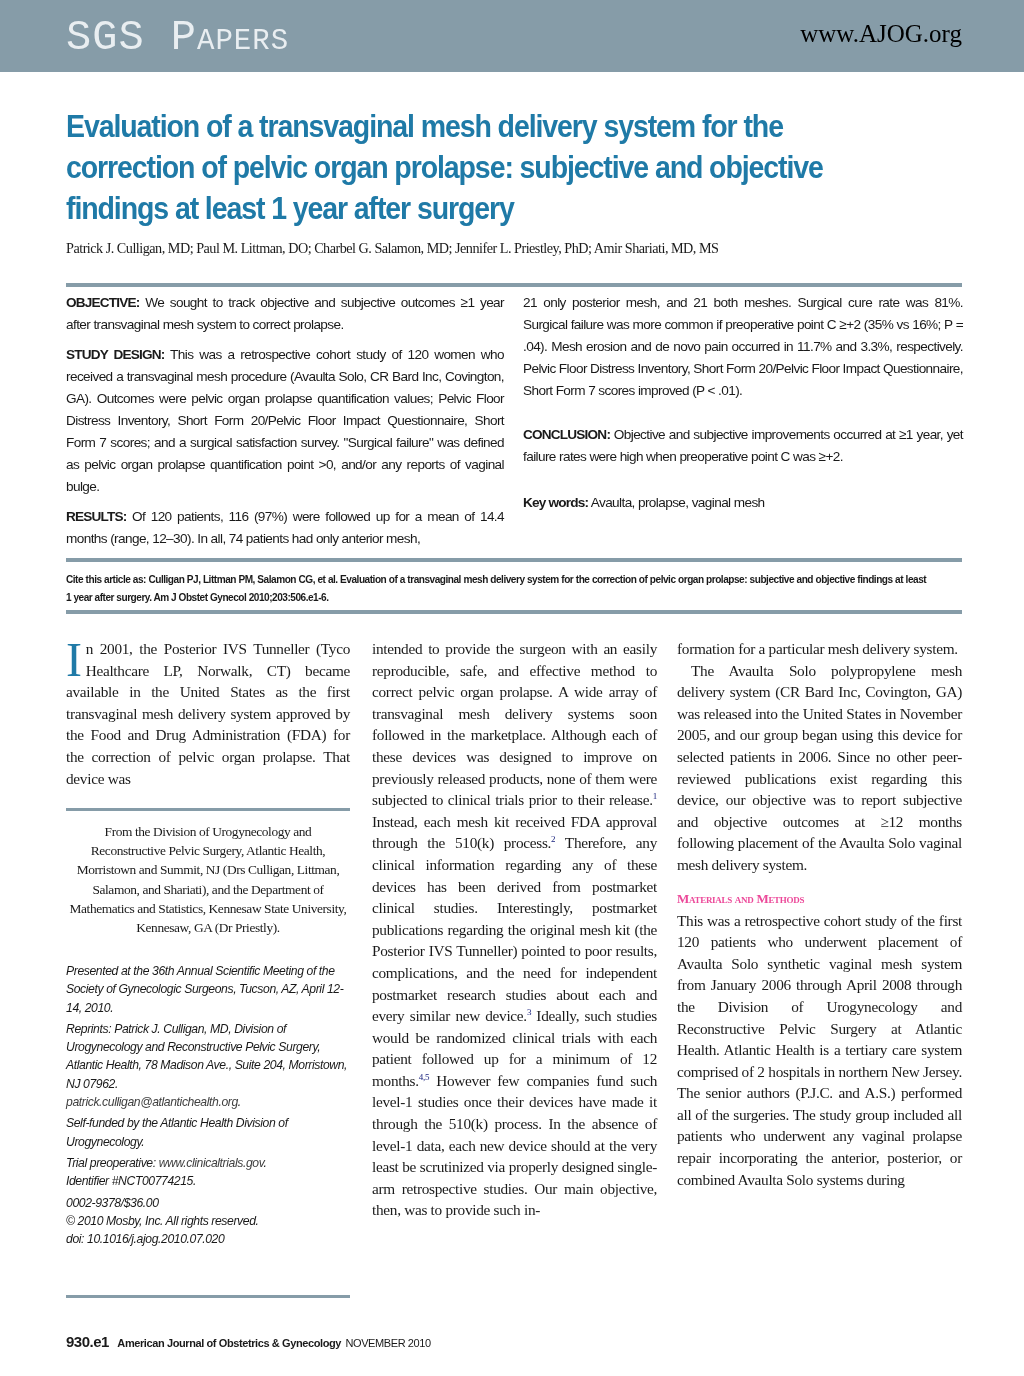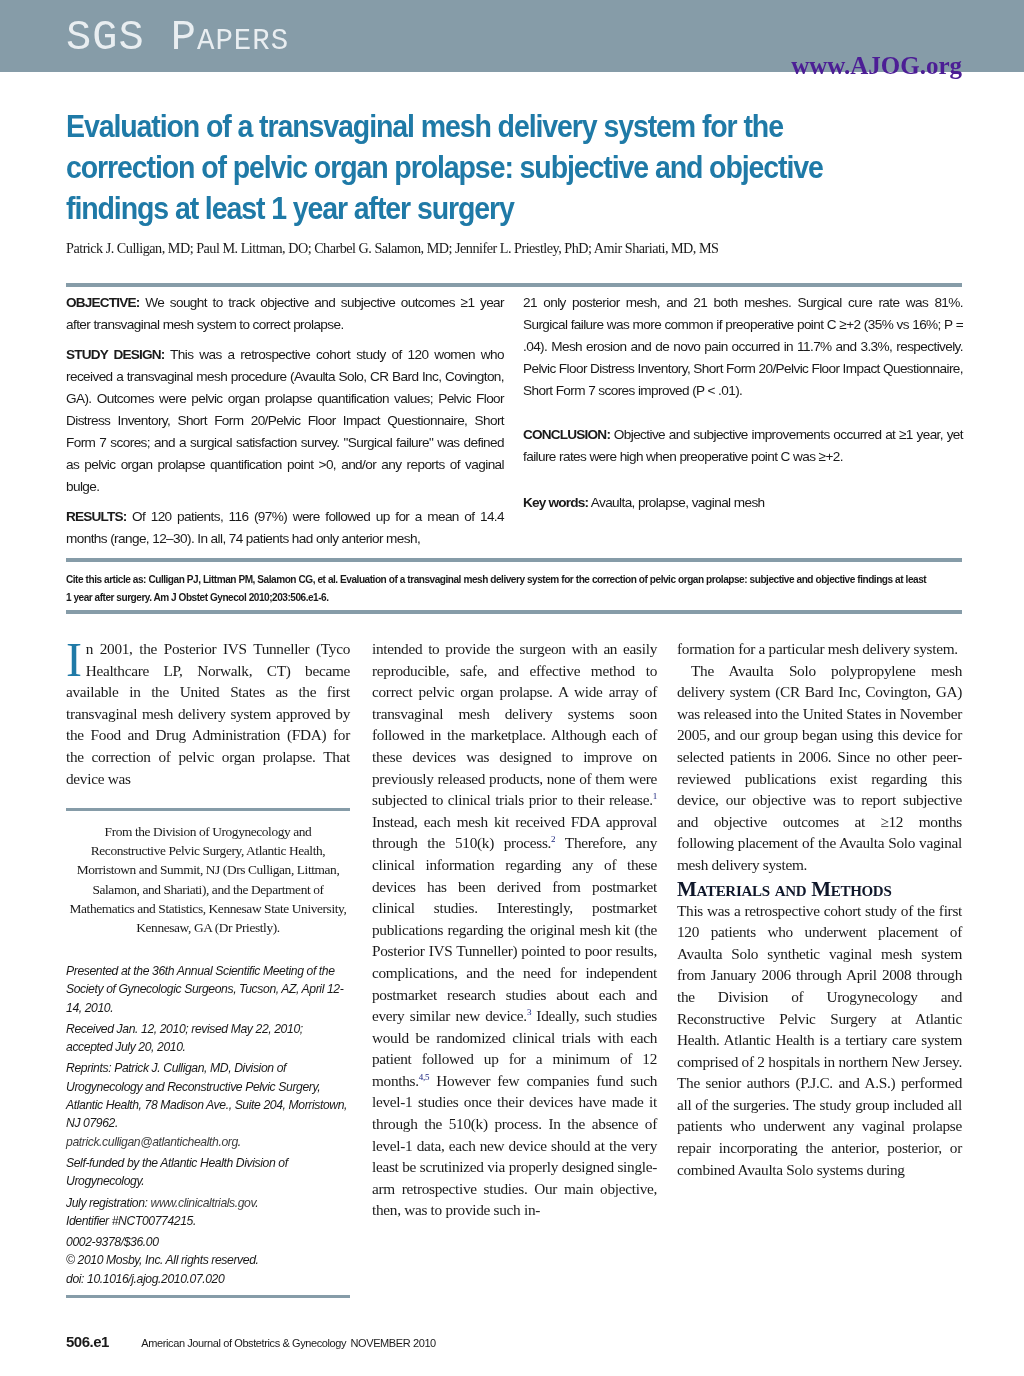"www.AJOG.org" .banner-right { color: #4c1d95 -> #000000; font-weight: bold -> none; top: 52px -> 20px }
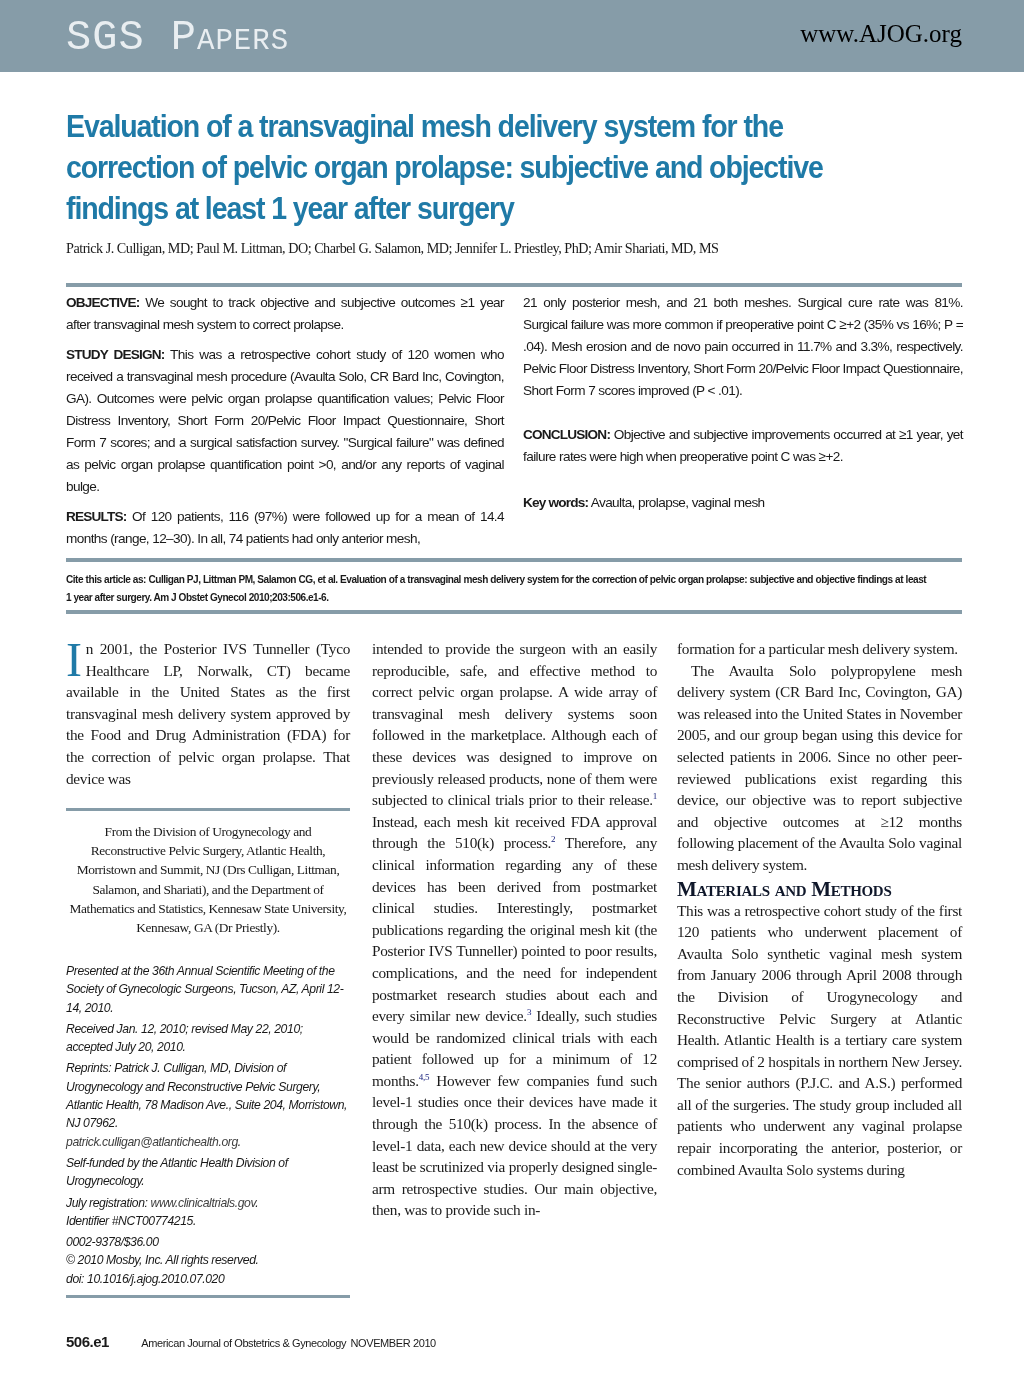"Materials and Methods" .section-head { color: #0f172a -> #ec4899; font-size: 21px -> 13px; margin-top: 2px -> 12px }
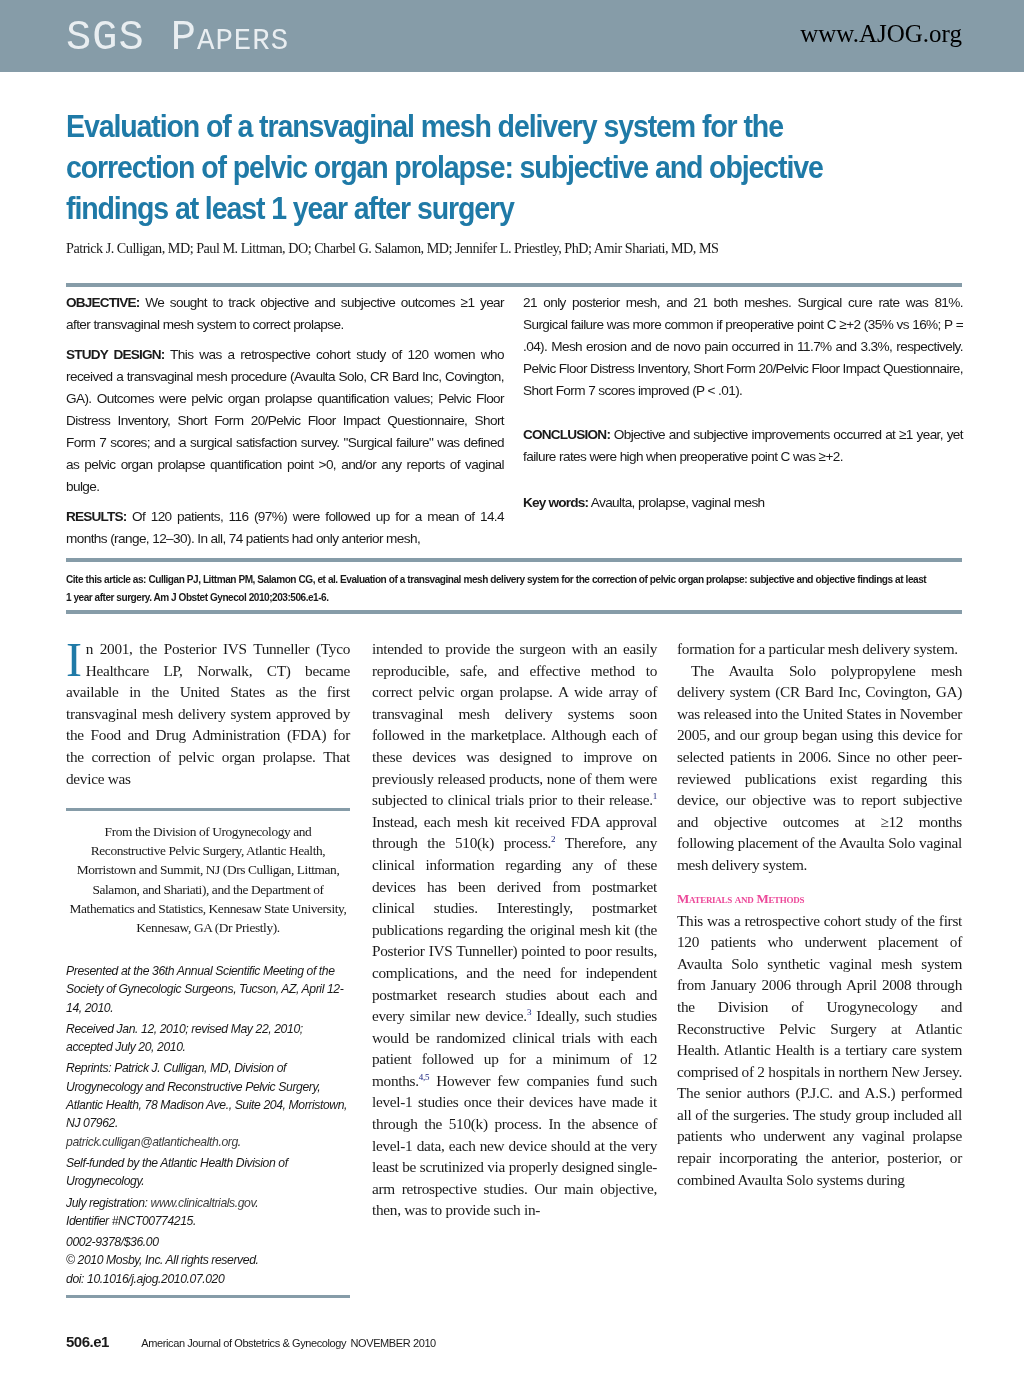"Received Jan. 12, 2010; revised" p { html: <p>Received Jan. 12, 2010; revised May 22, 2010; accepted July 20, 2010.</p> -> none }
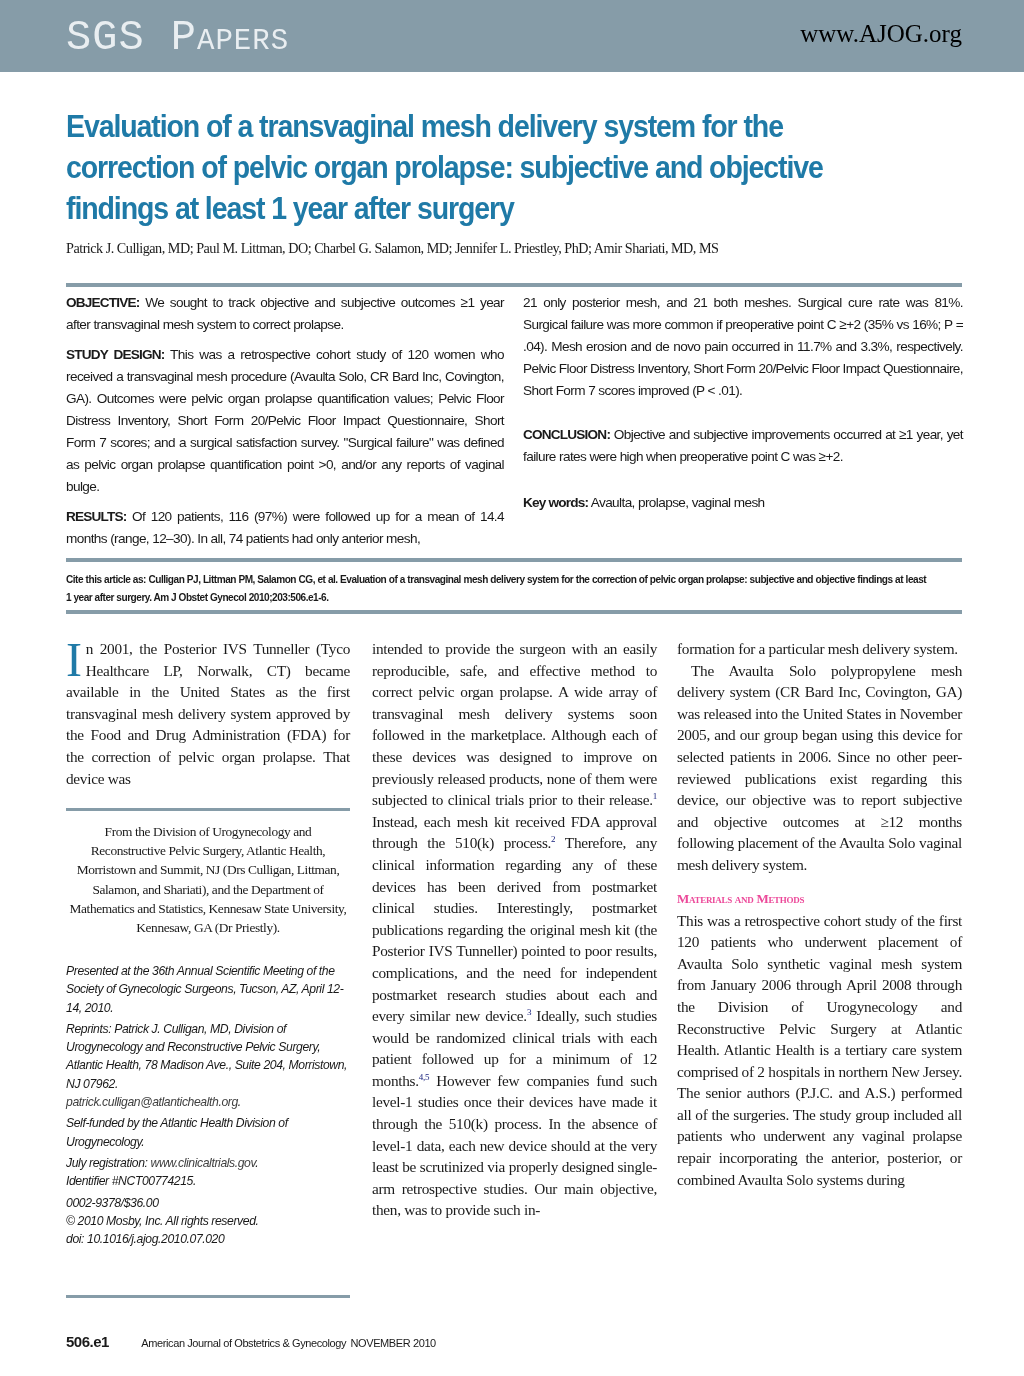"July registration:" span { text: July registration -> Trial preoperative }
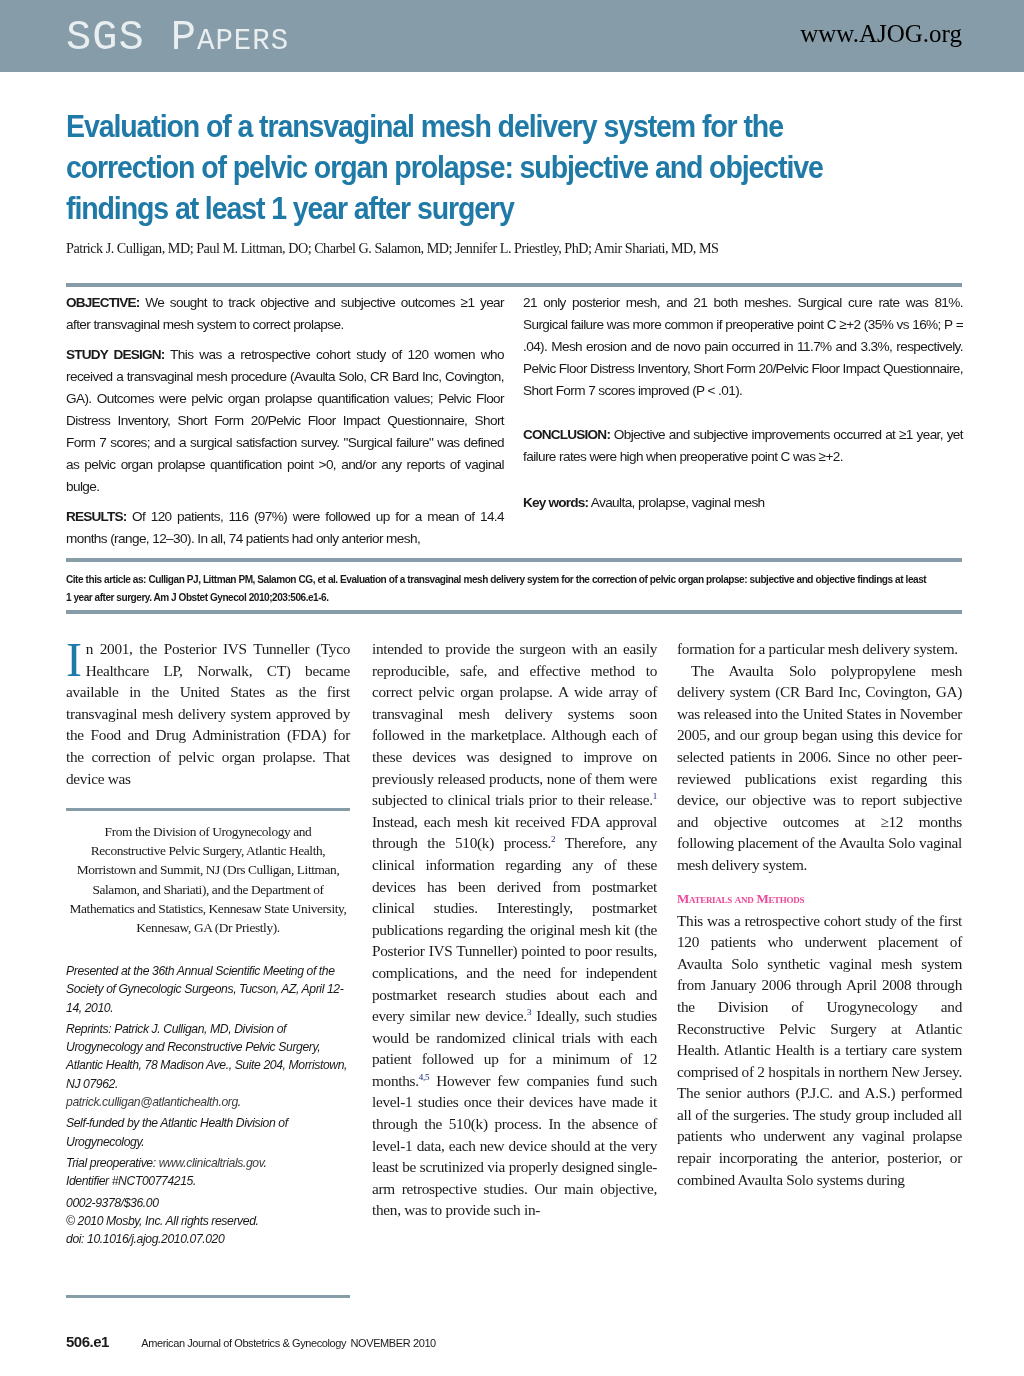"506.e1" span.pg { text: 506.e1 -> 930.e1 }
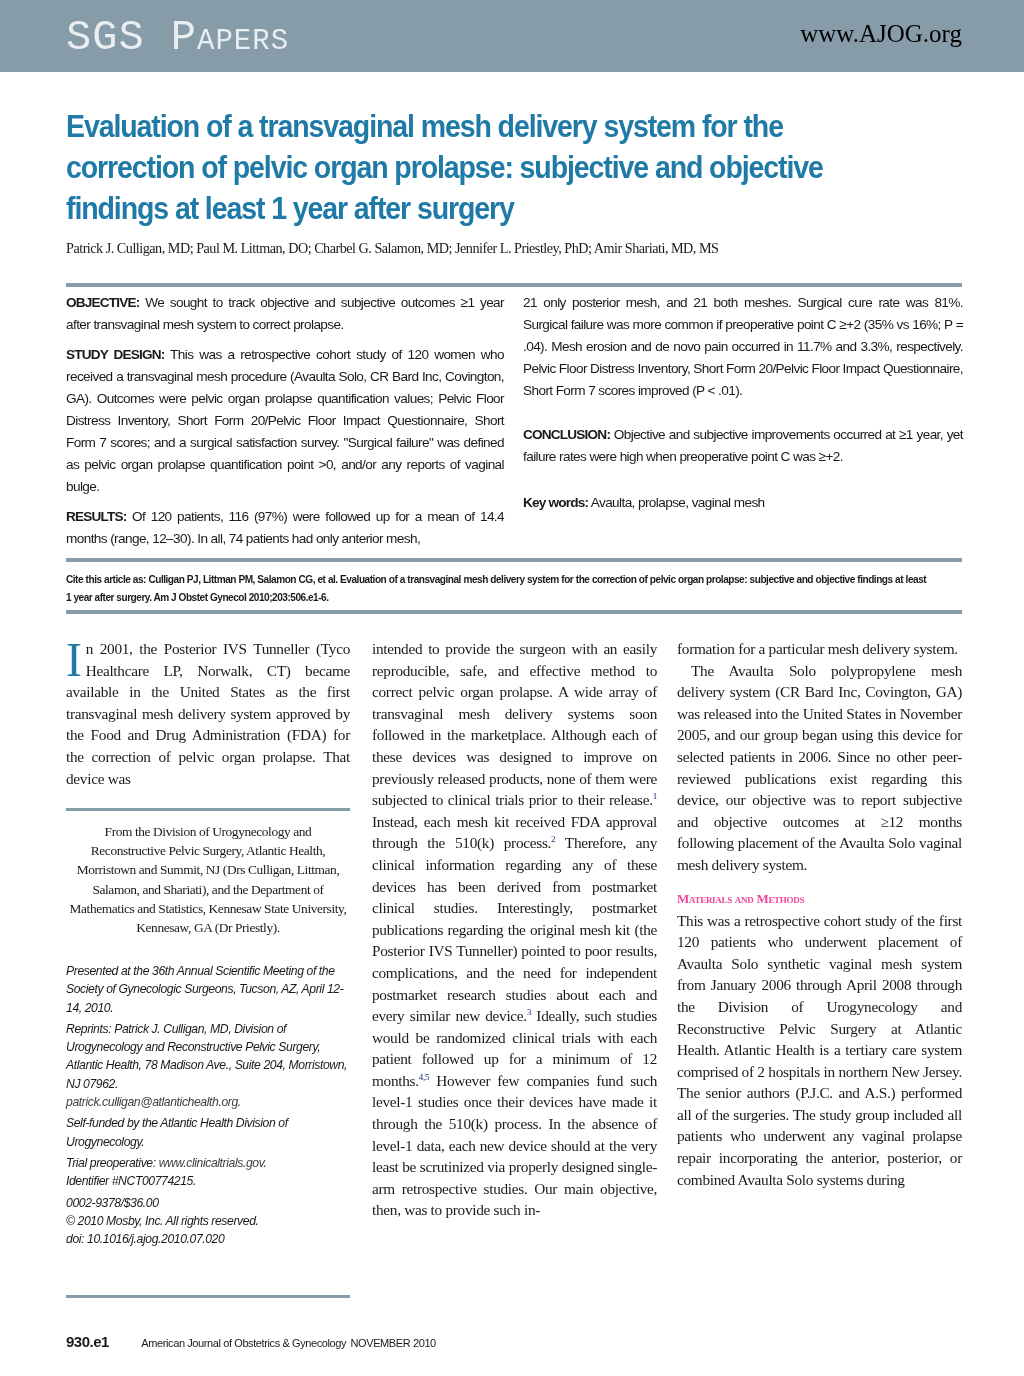"American Journal of Obstetrics &" .footer .journal { font-weight: normal -> bold; margin-left: 28px -> 4px }
